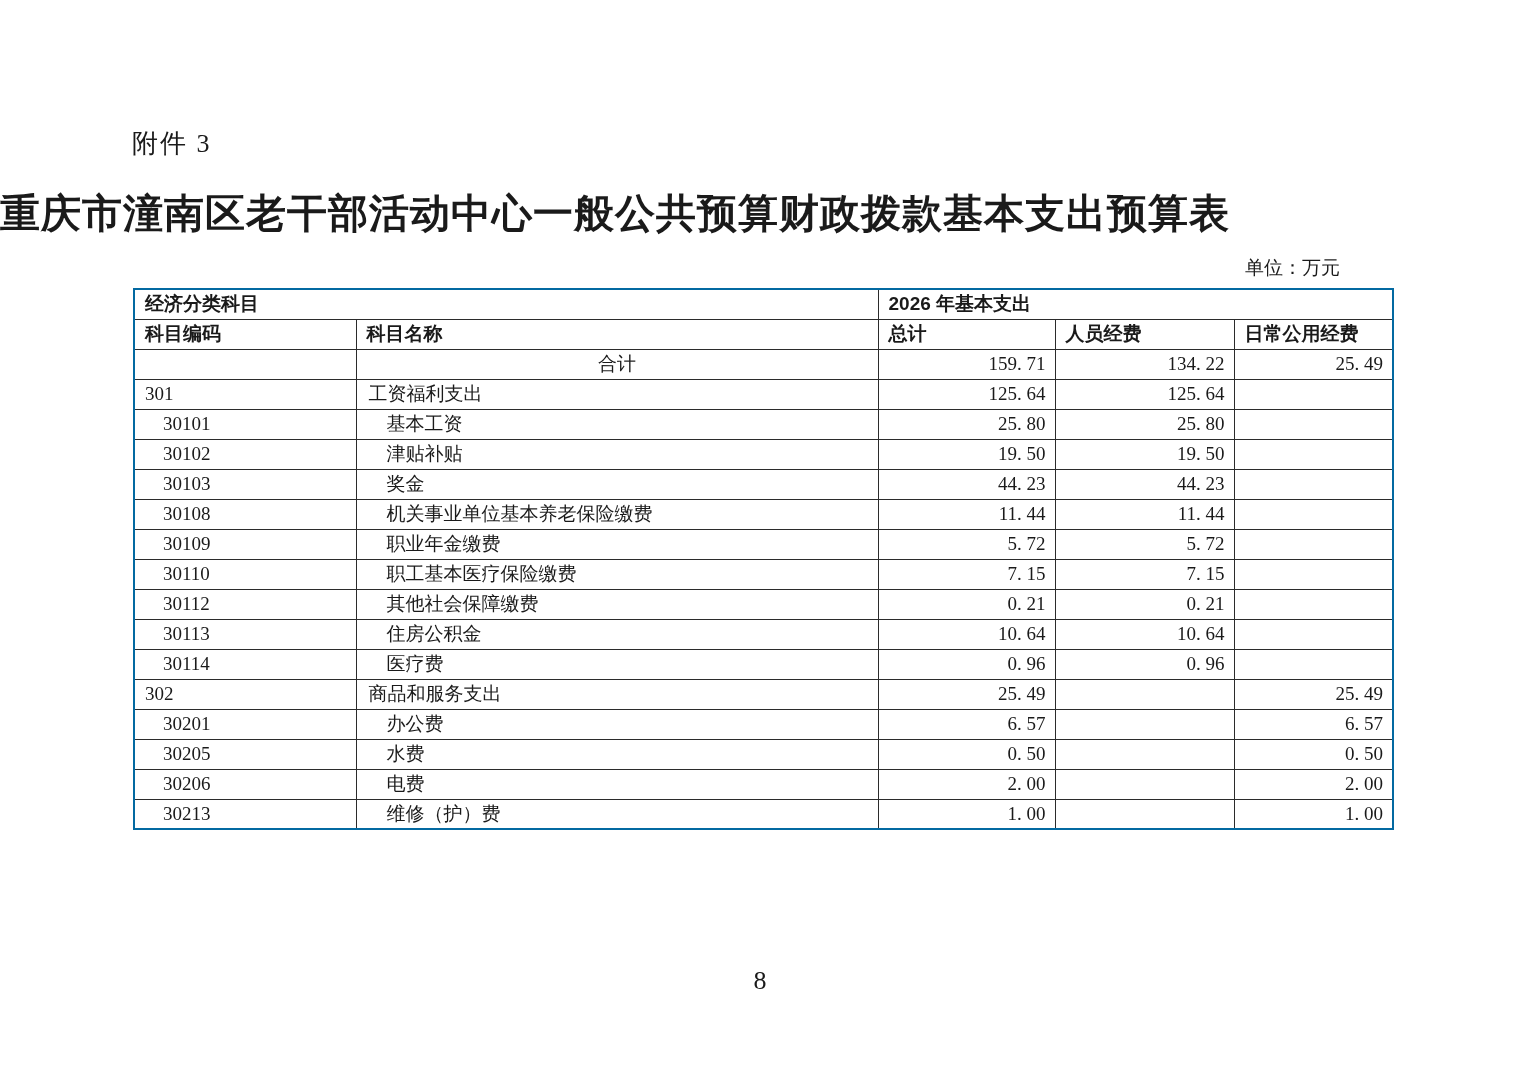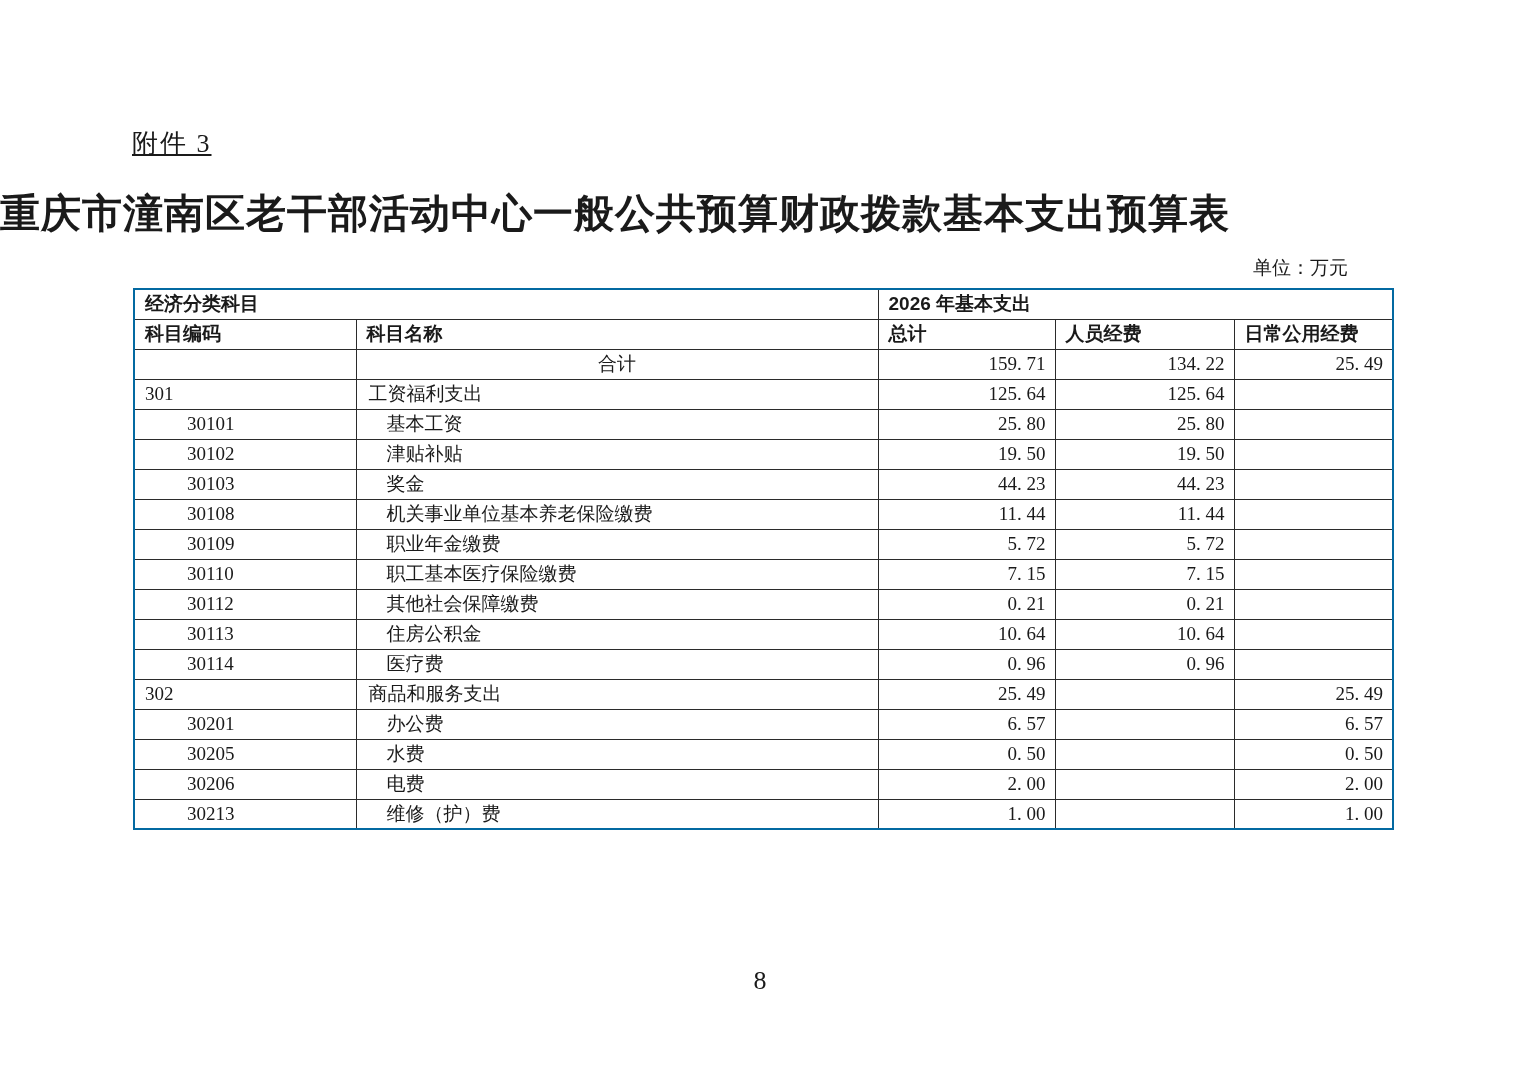"附件 3" .attachment { text-decoration: underline -> none }
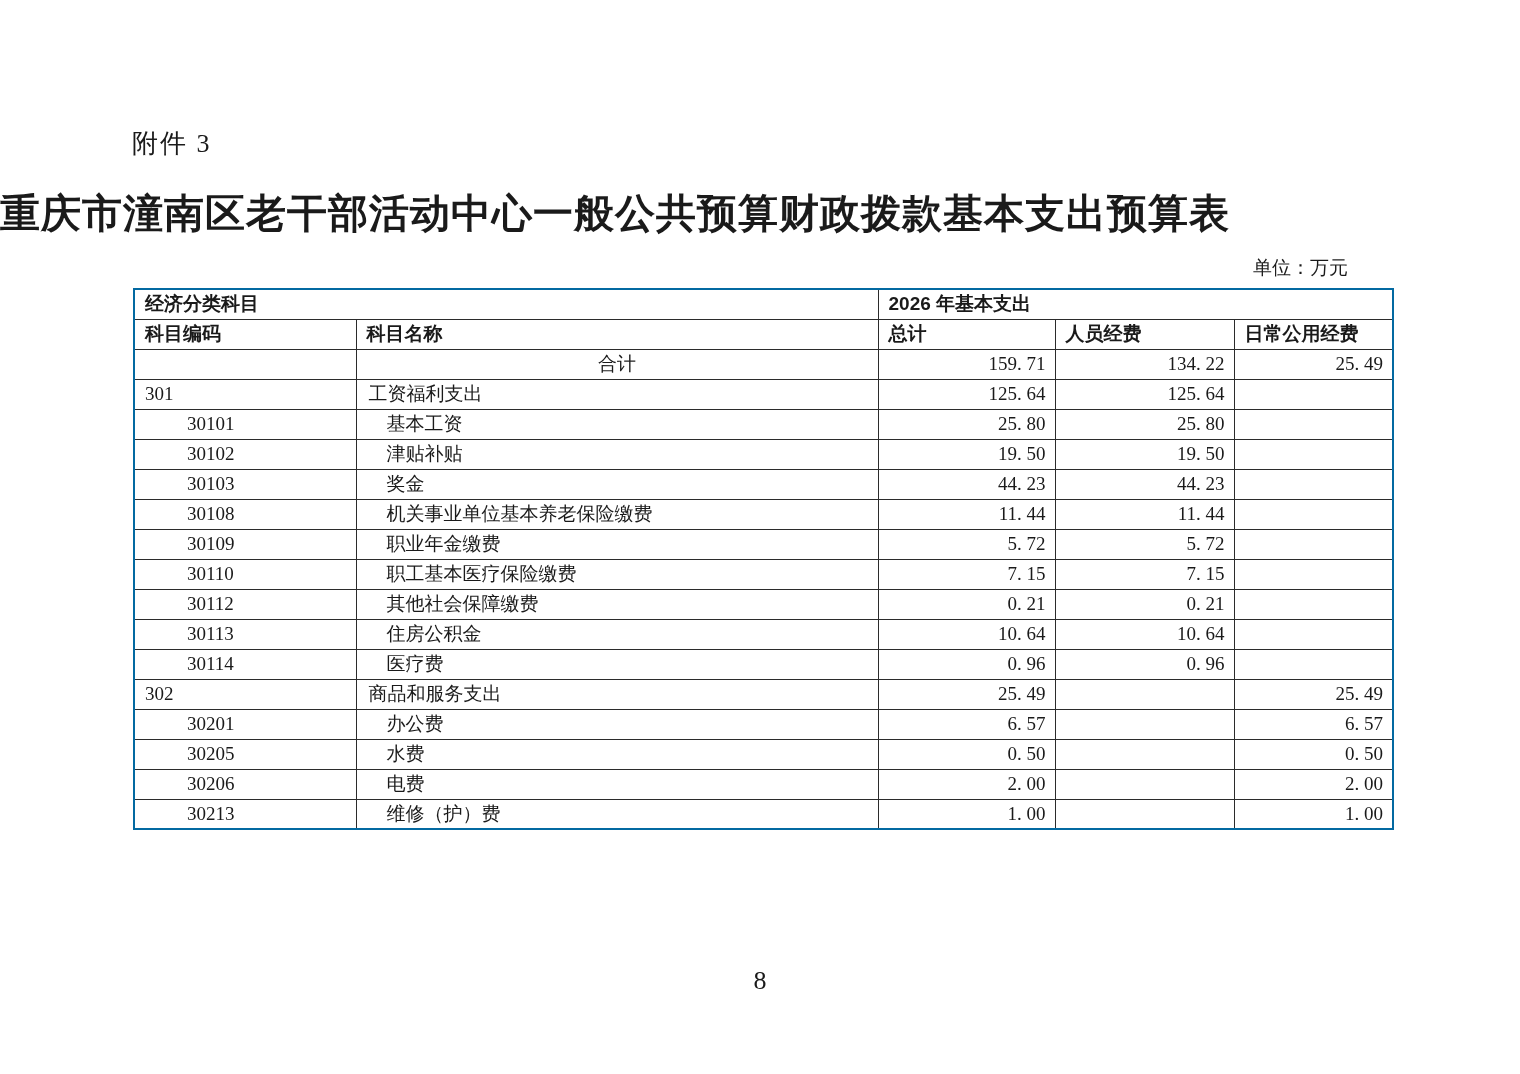"单位：万元" .unit-note { right: 172px -> 180px }
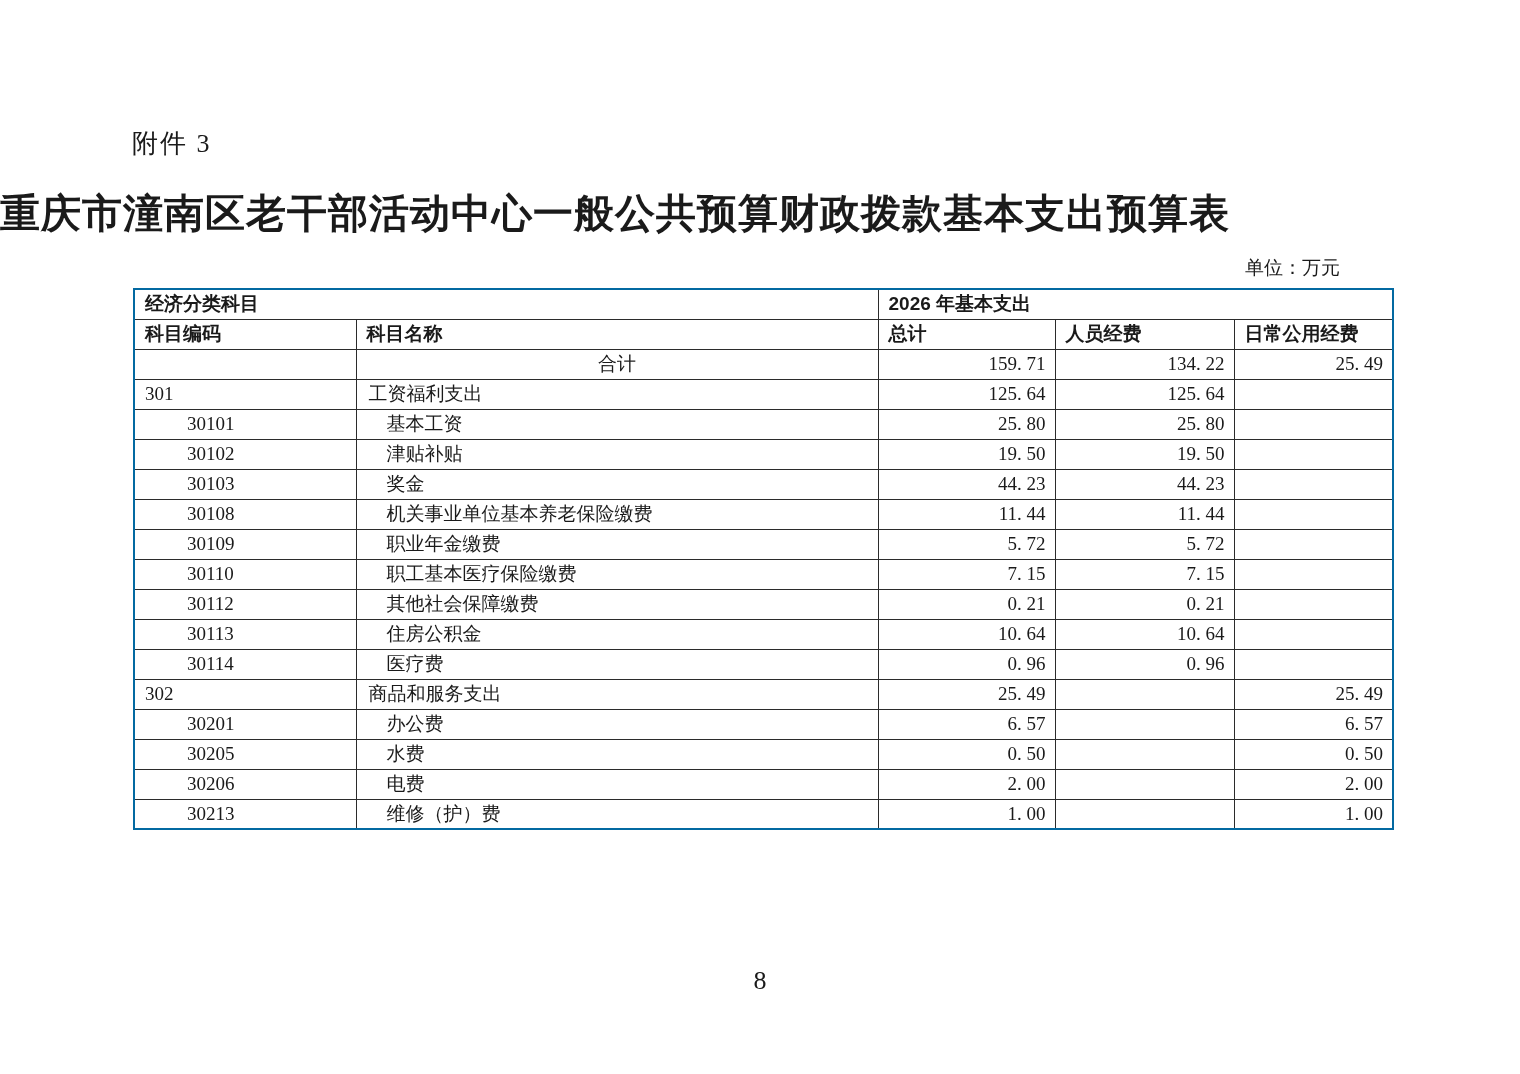"30101" td.code.indent { padding-left: 52px -> 28px }
